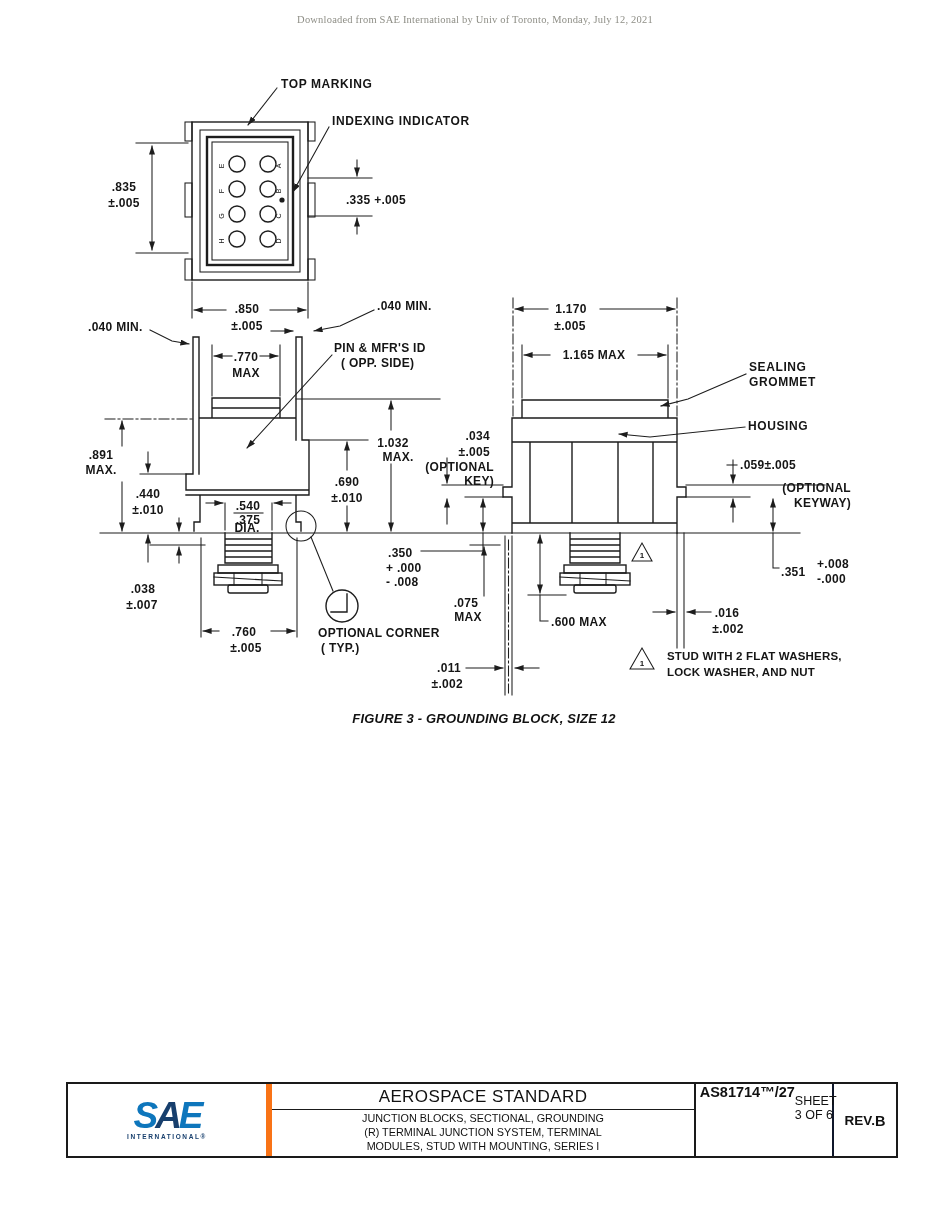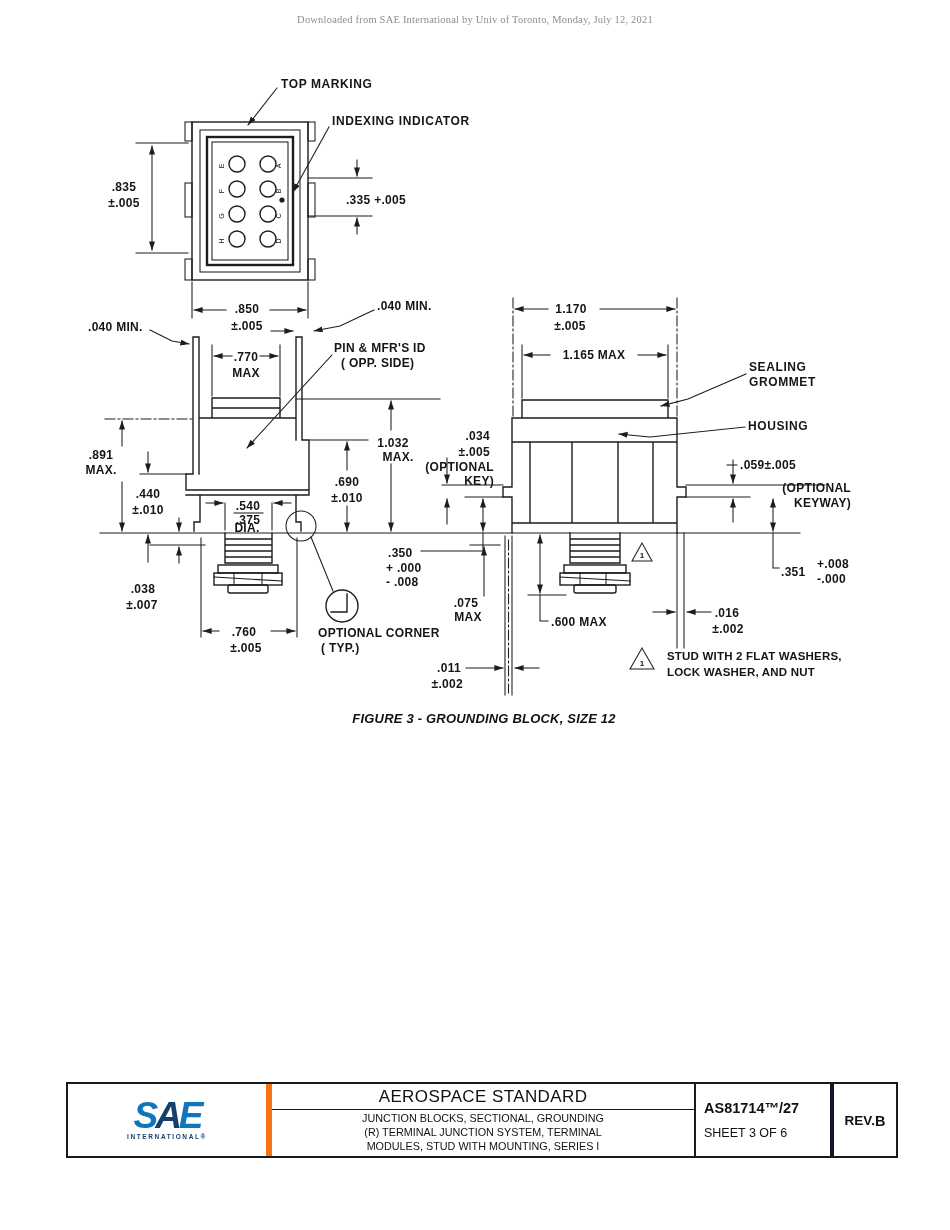"AS81714™/27" .f-doc { border-right: 4px solid #0f172a -> 2px solid #0f172a; flex-direction: column -> none }
